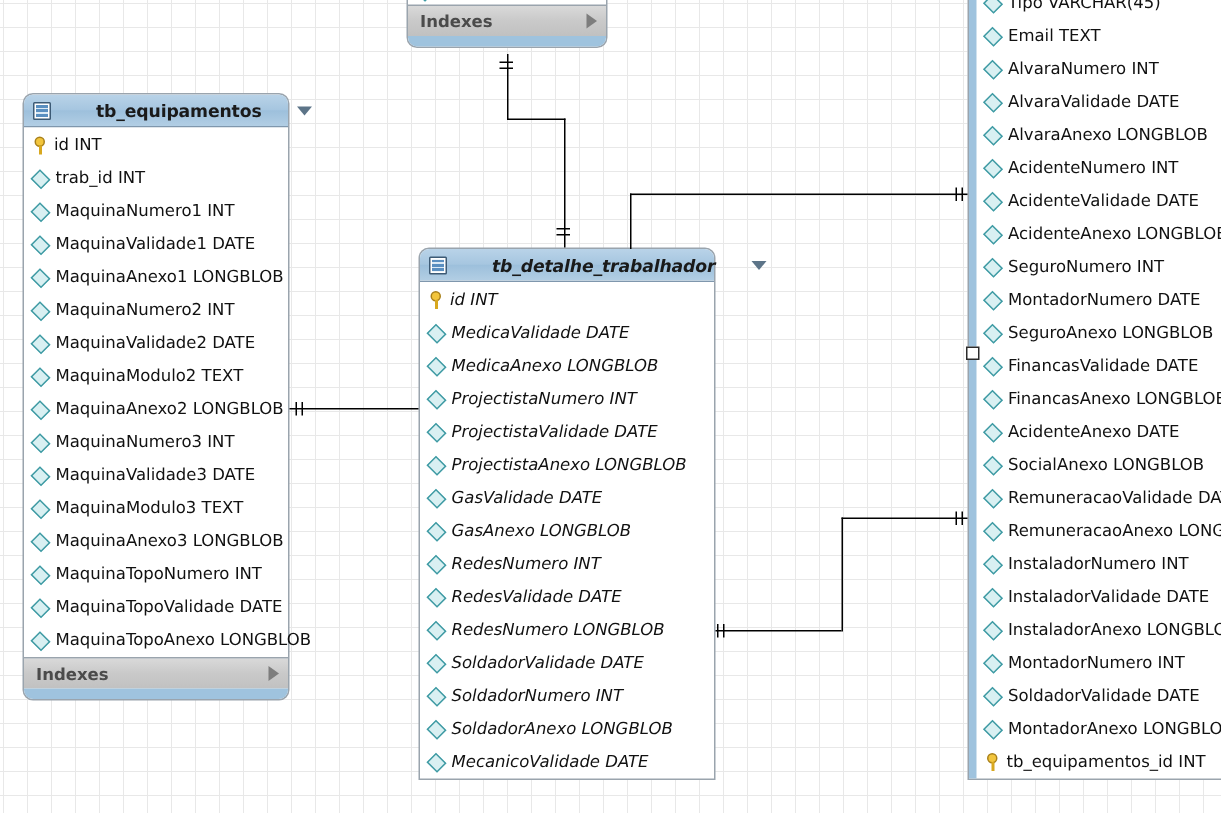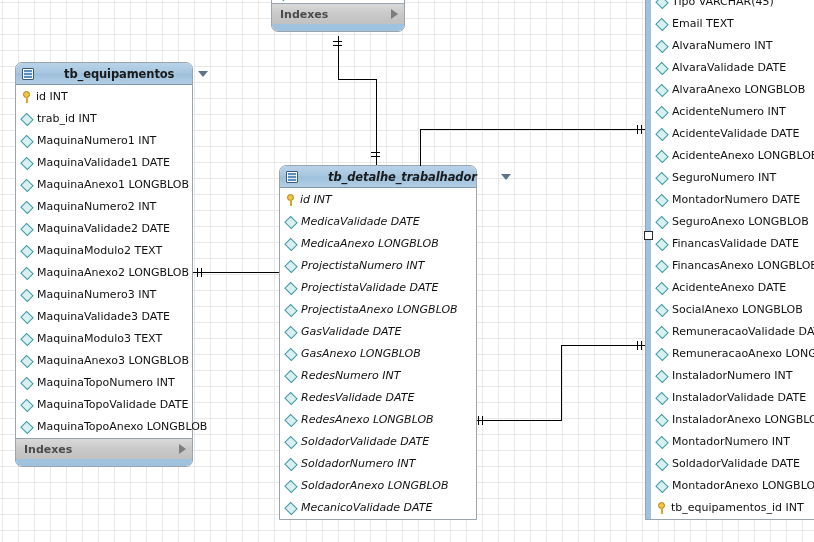"RedesAnexo LONGBLOB" span.col-txt { text: RedesAnexo -> RedesNumero }
